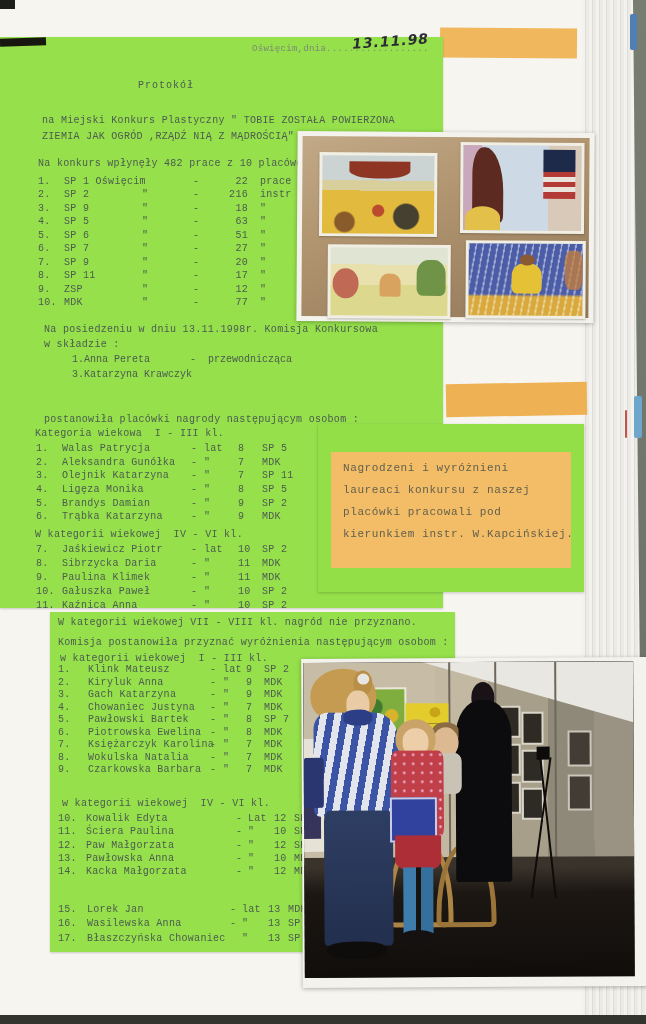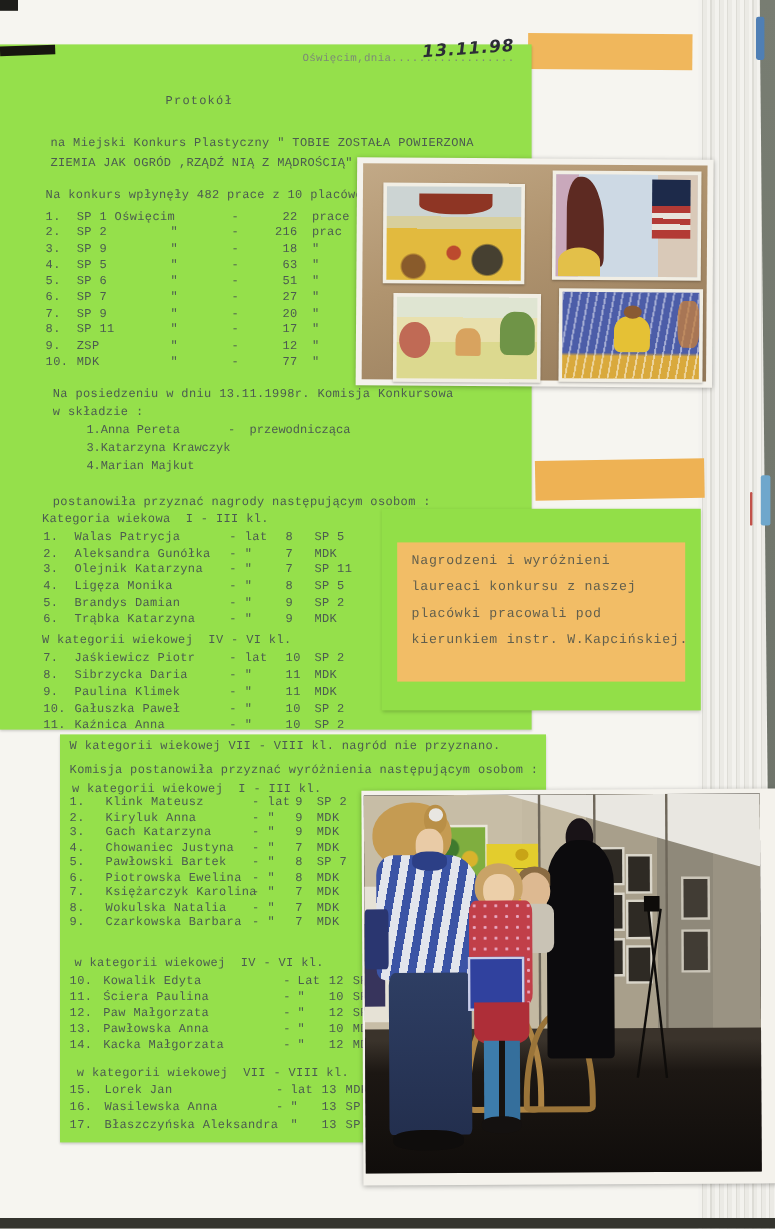"prac" span.c-cunit { text: prac -> instr }
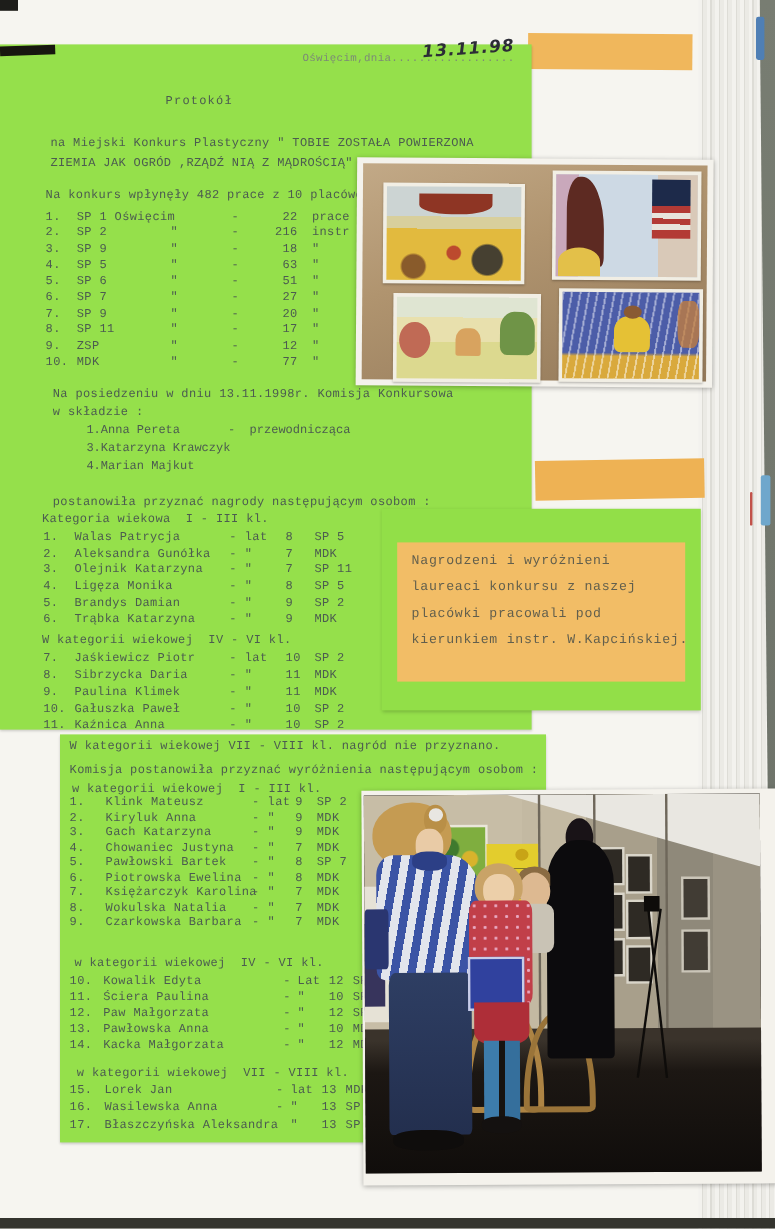"4.Marian Majkut" div.mrow { html: <div> <span>4.Marian Majkut</span> <span></span> </div> -> none }
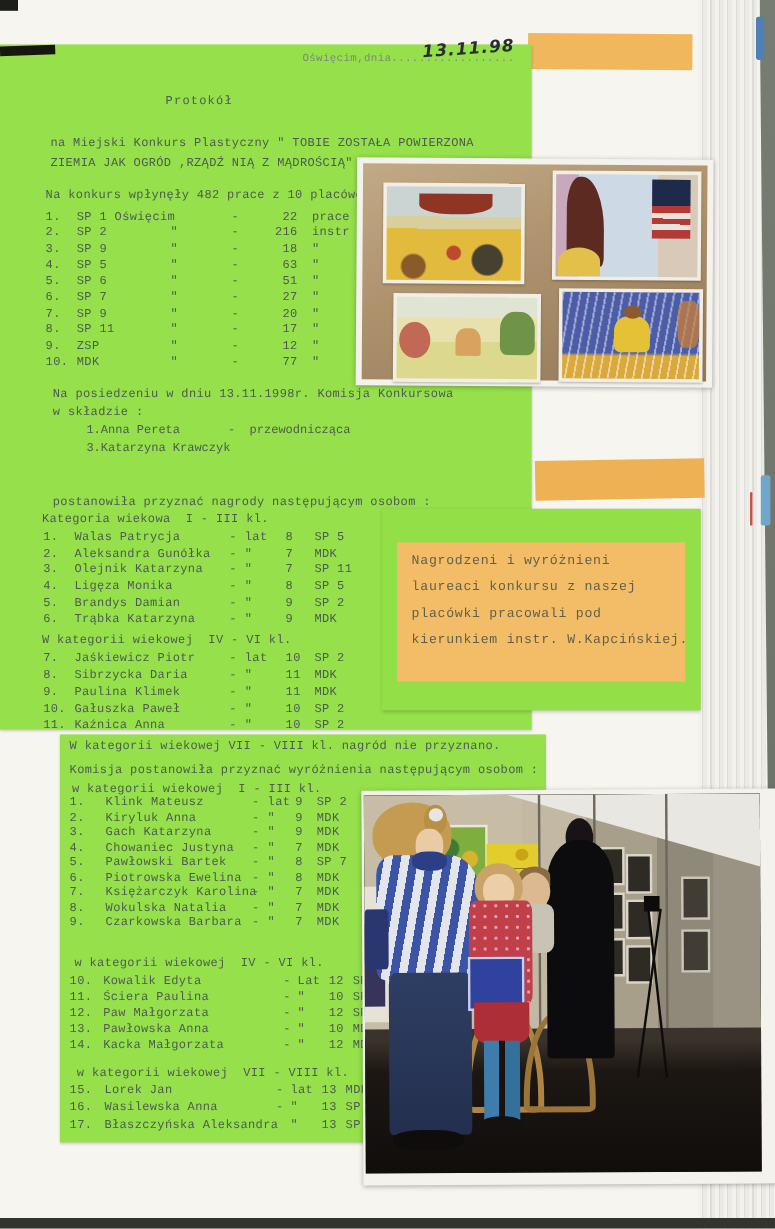"postanowiła przyznać nagrody" div.type { text: przyznać -> placówki }
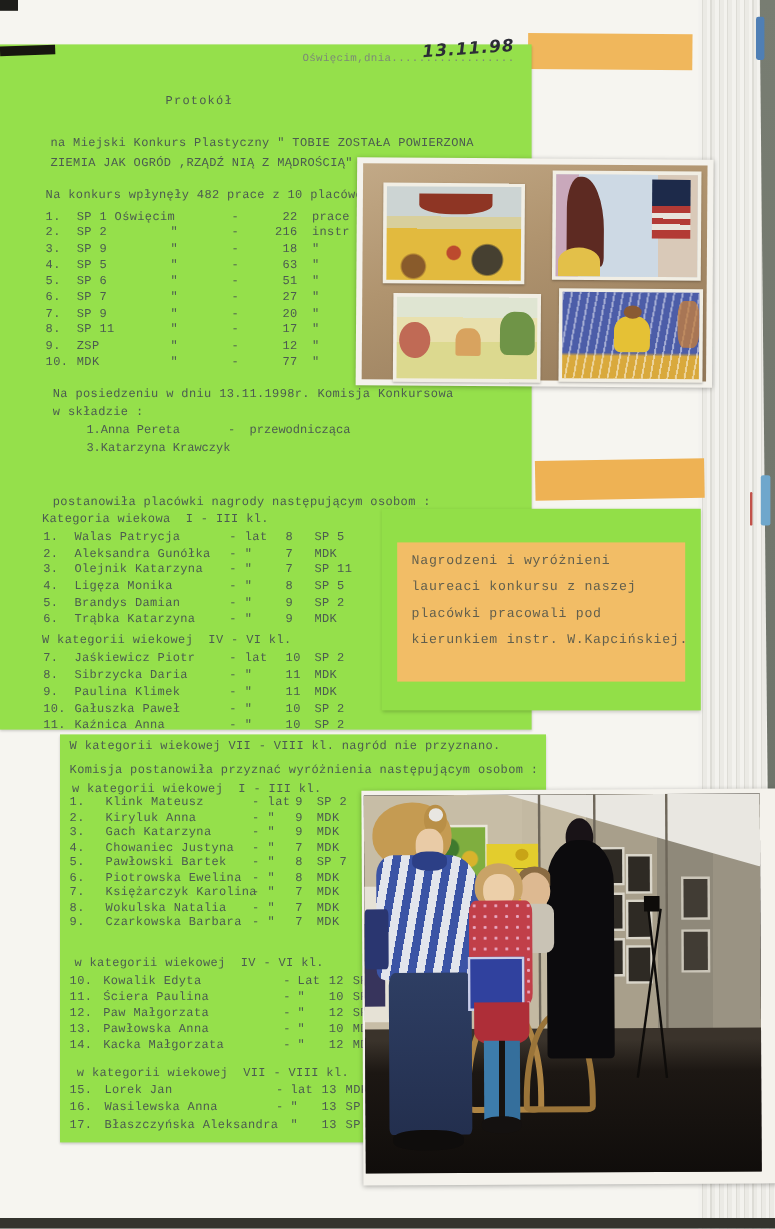"w kategorii wiekowej VII - VIII kl." div.type { html: <div>w kategorii wiekowej VII - VIII kl.</div> -> none }
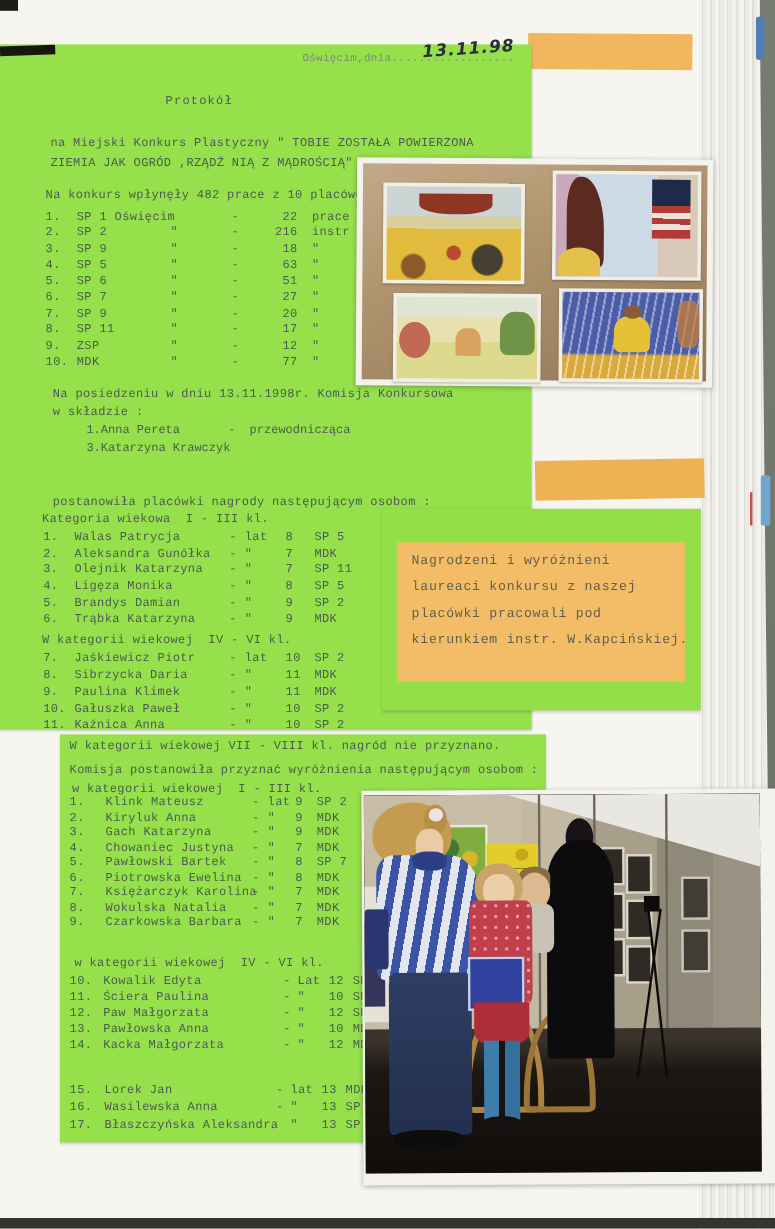"Błaszczyńska Aleksandra" span.c-name { text: Aleksandra -> Chowaniec }
